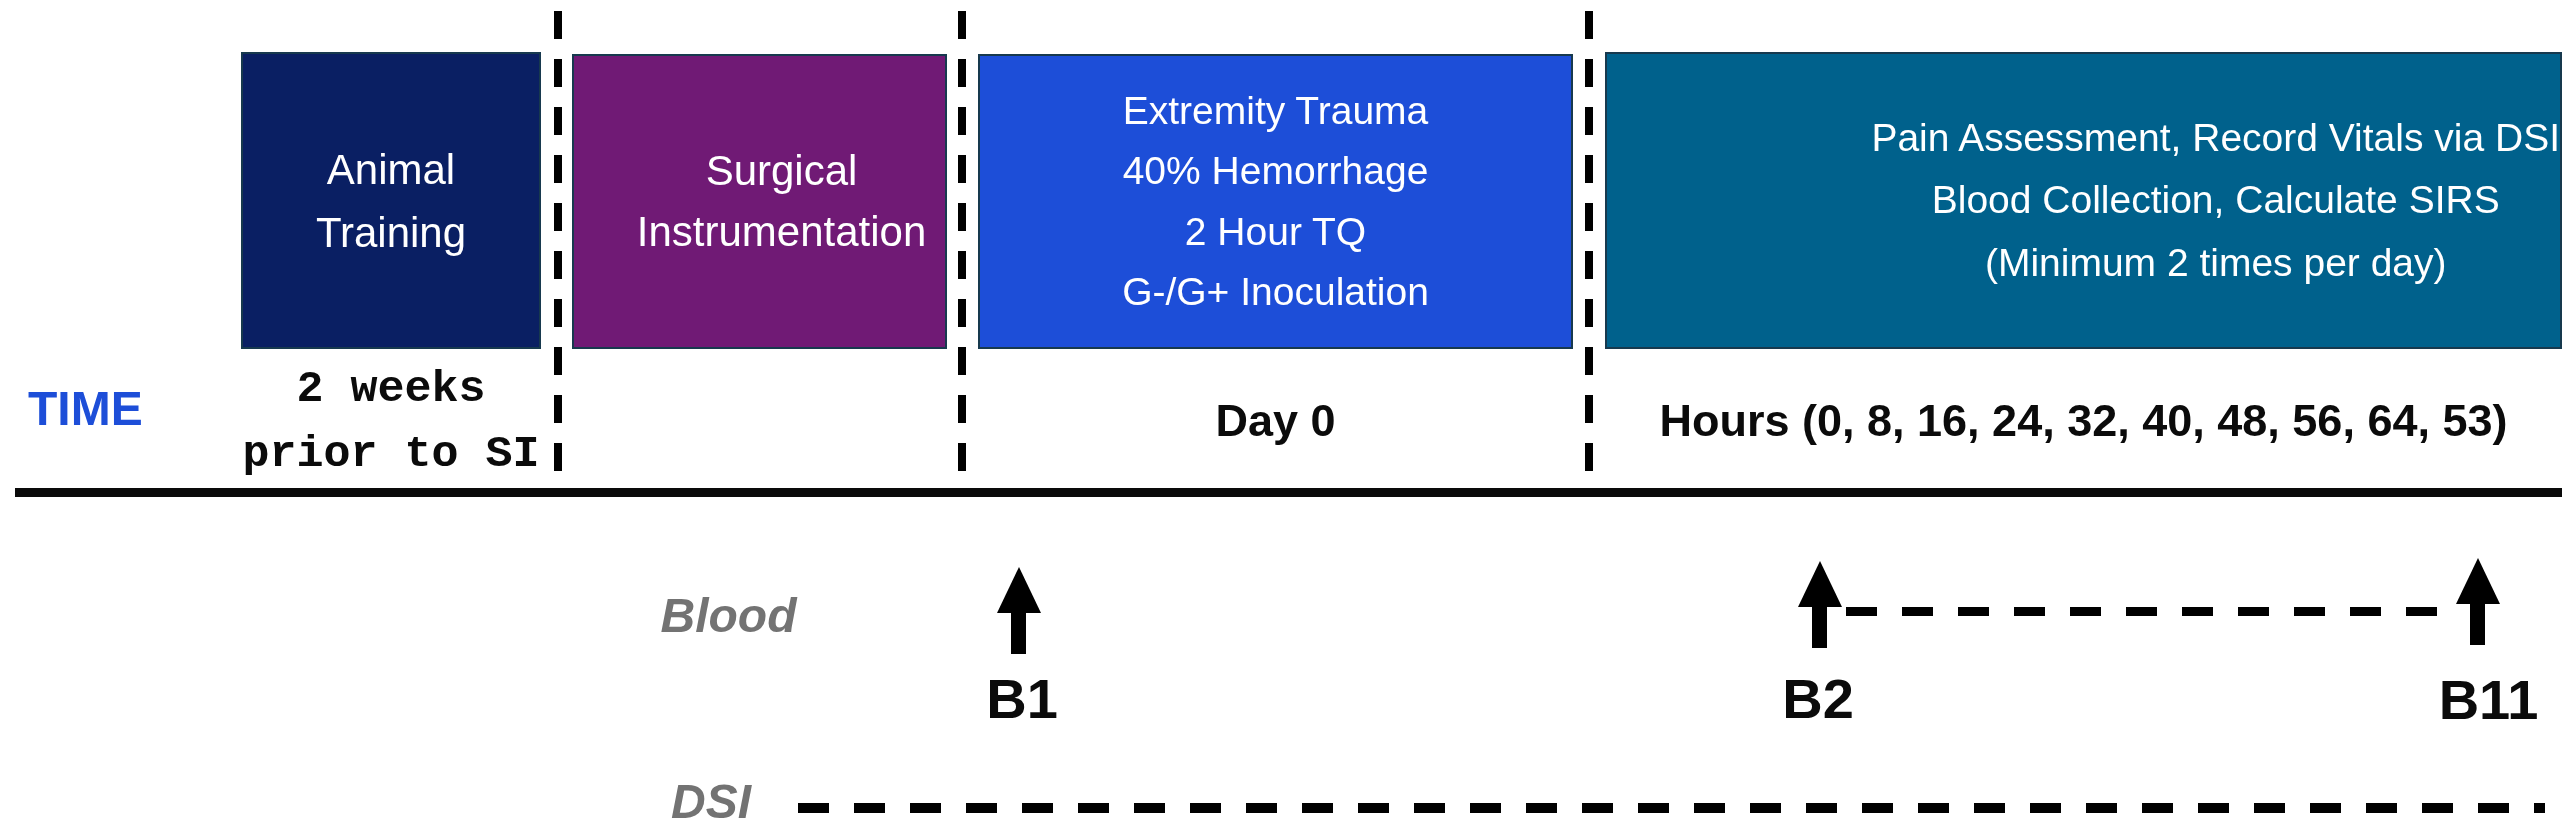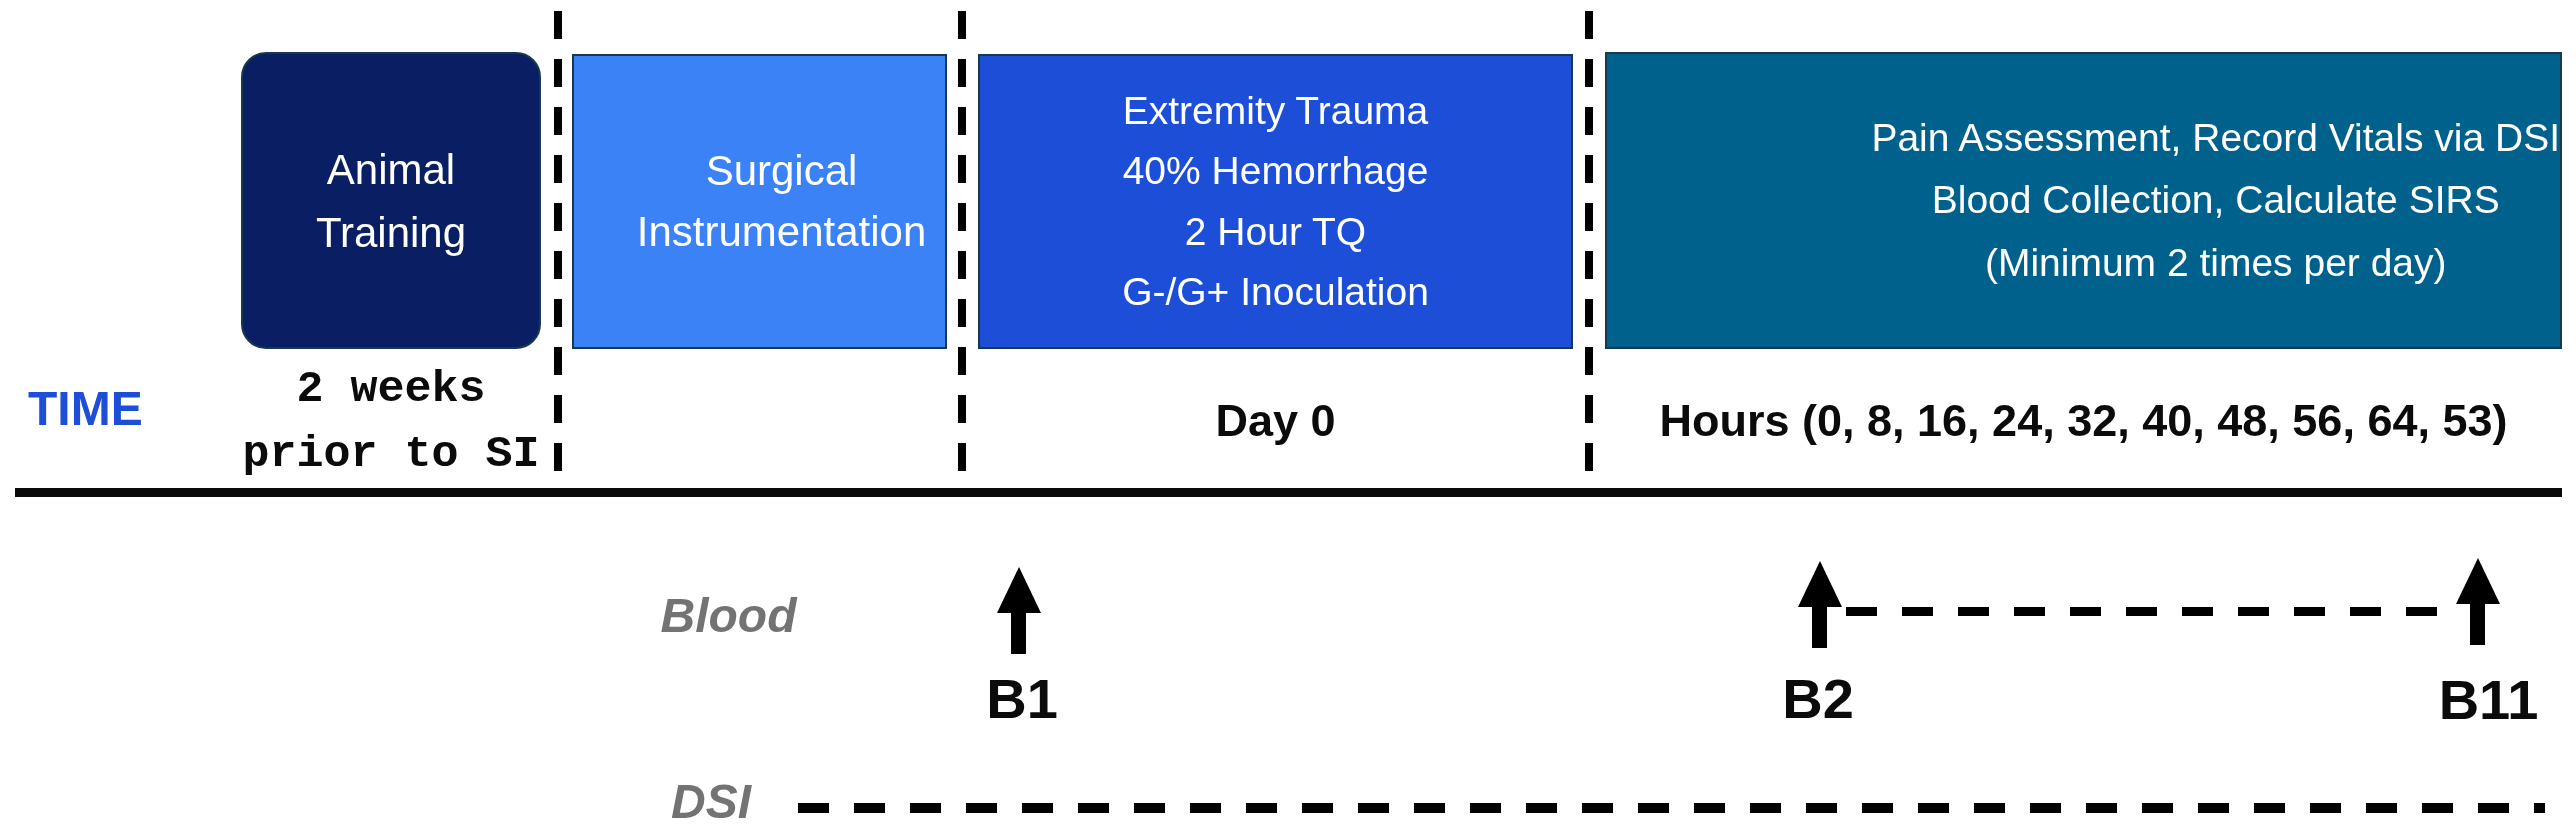"Animal" #box-0 { border-radius: 25px -> none }
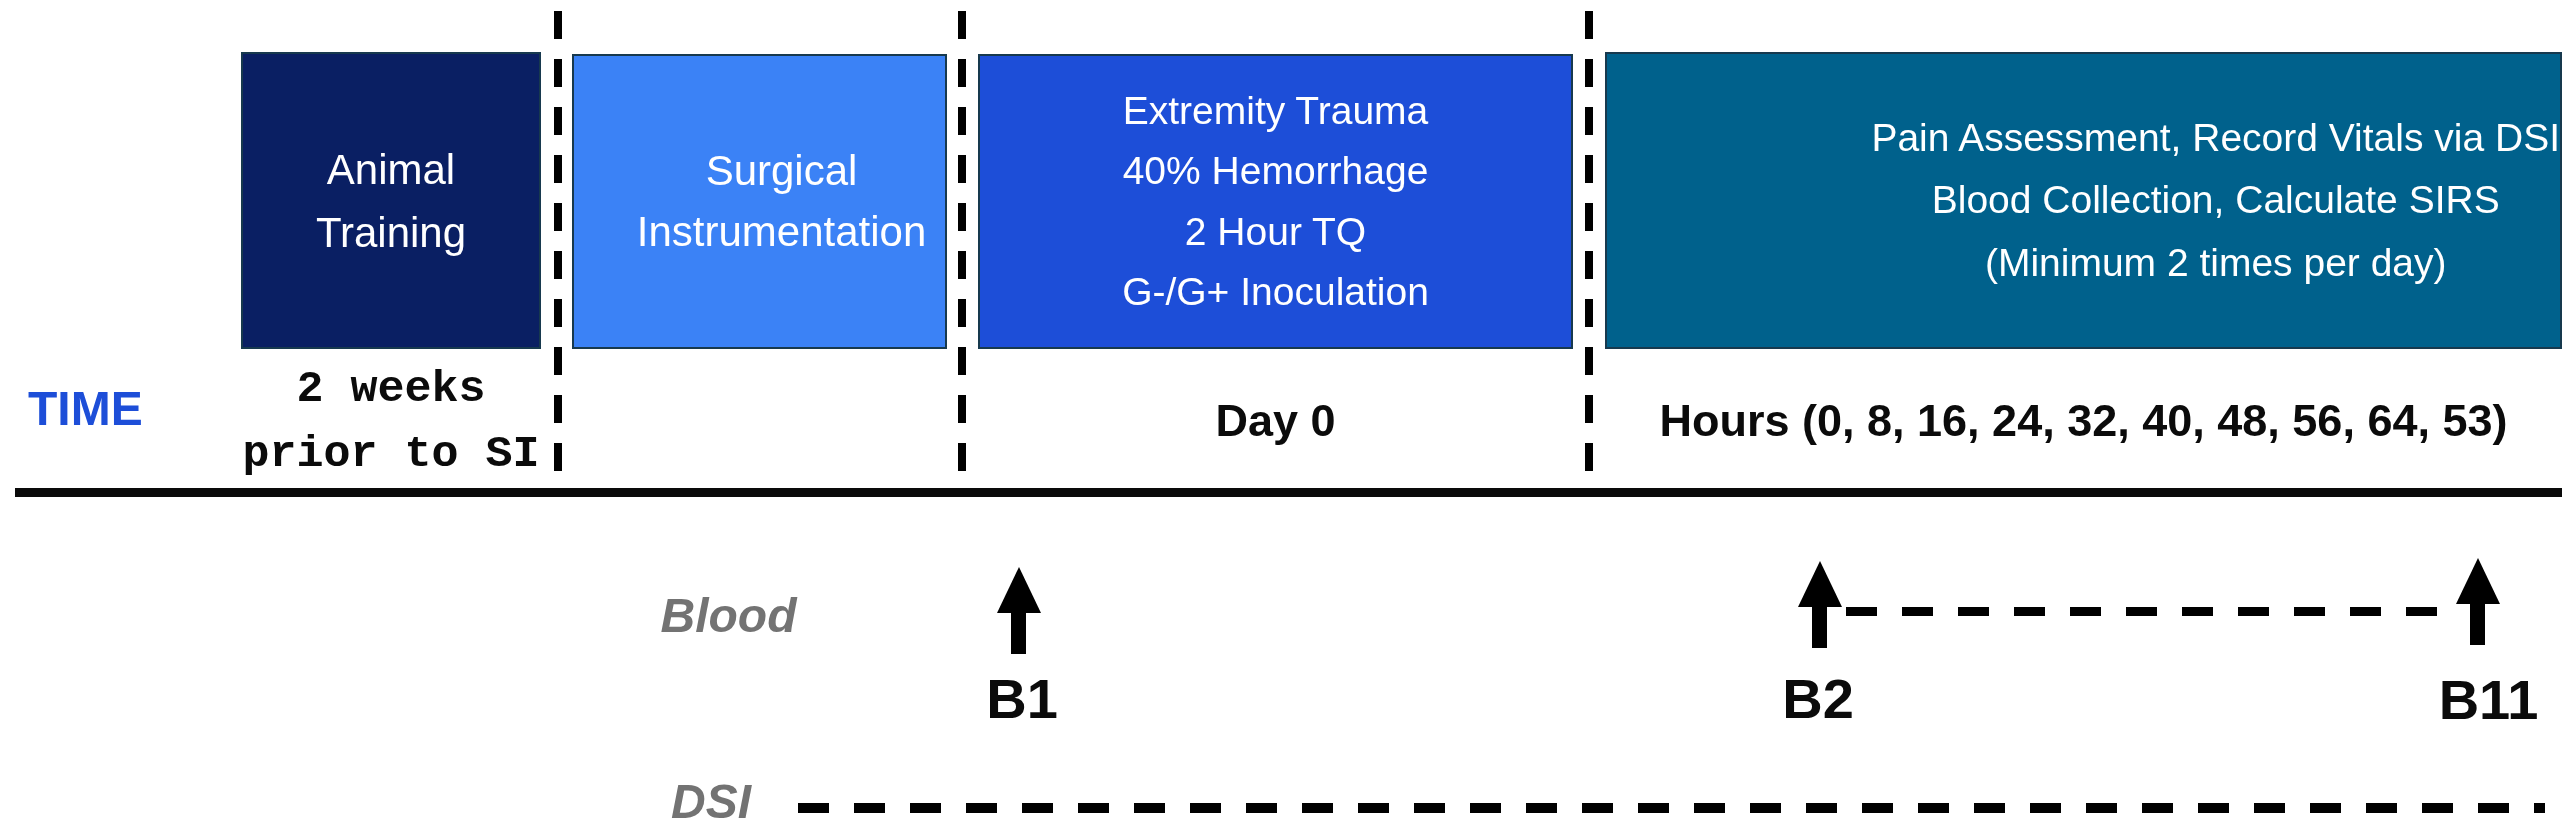"Surgical" div.phase-box { background: #3b82f6 -> #701a75 }
